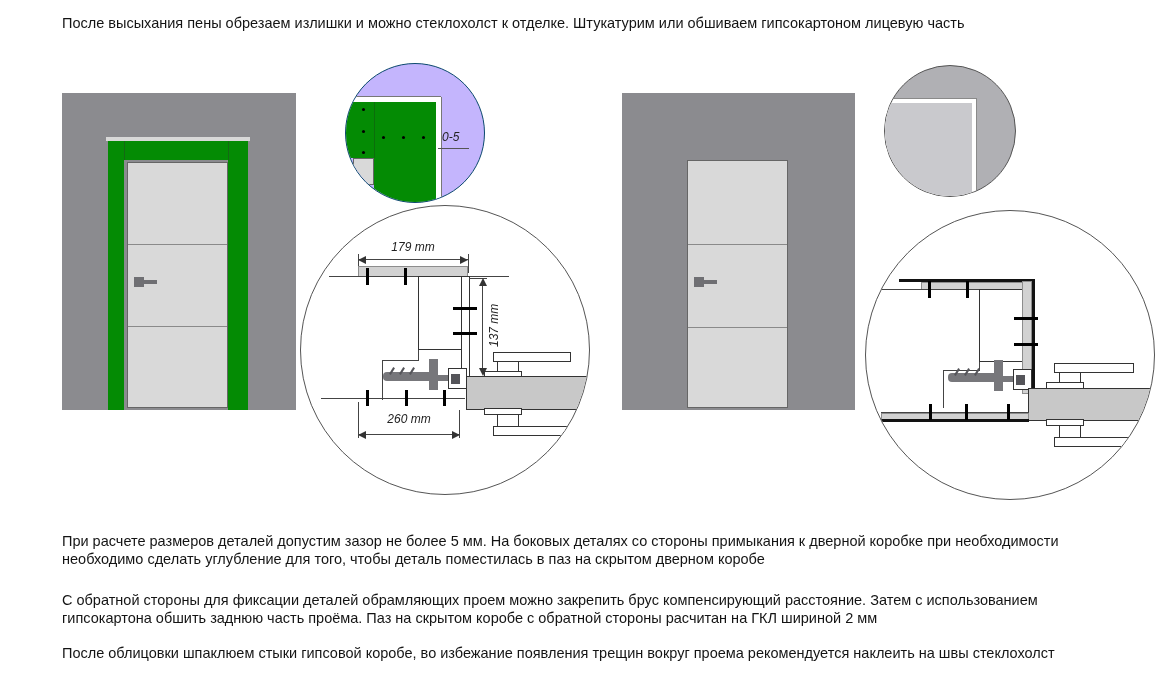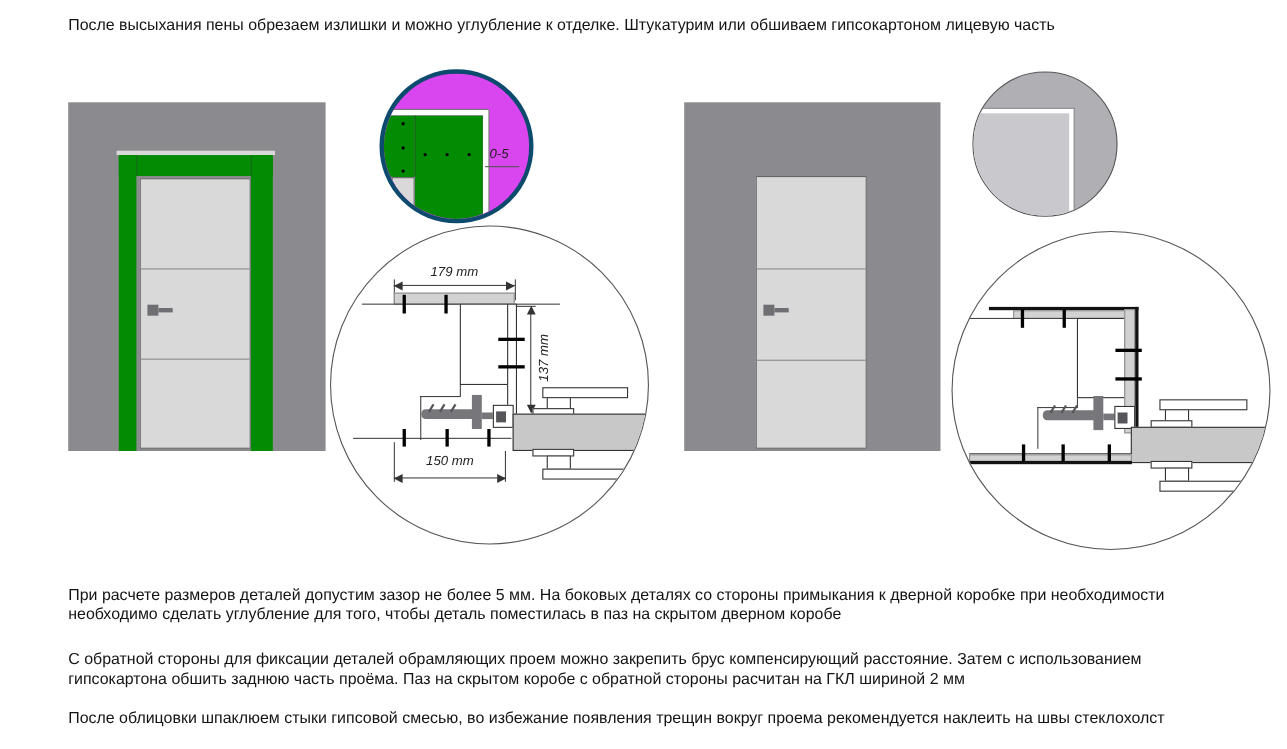"После высыхания пены обрезаем излишки" div.abs { text: углубление -> стеклохолст }
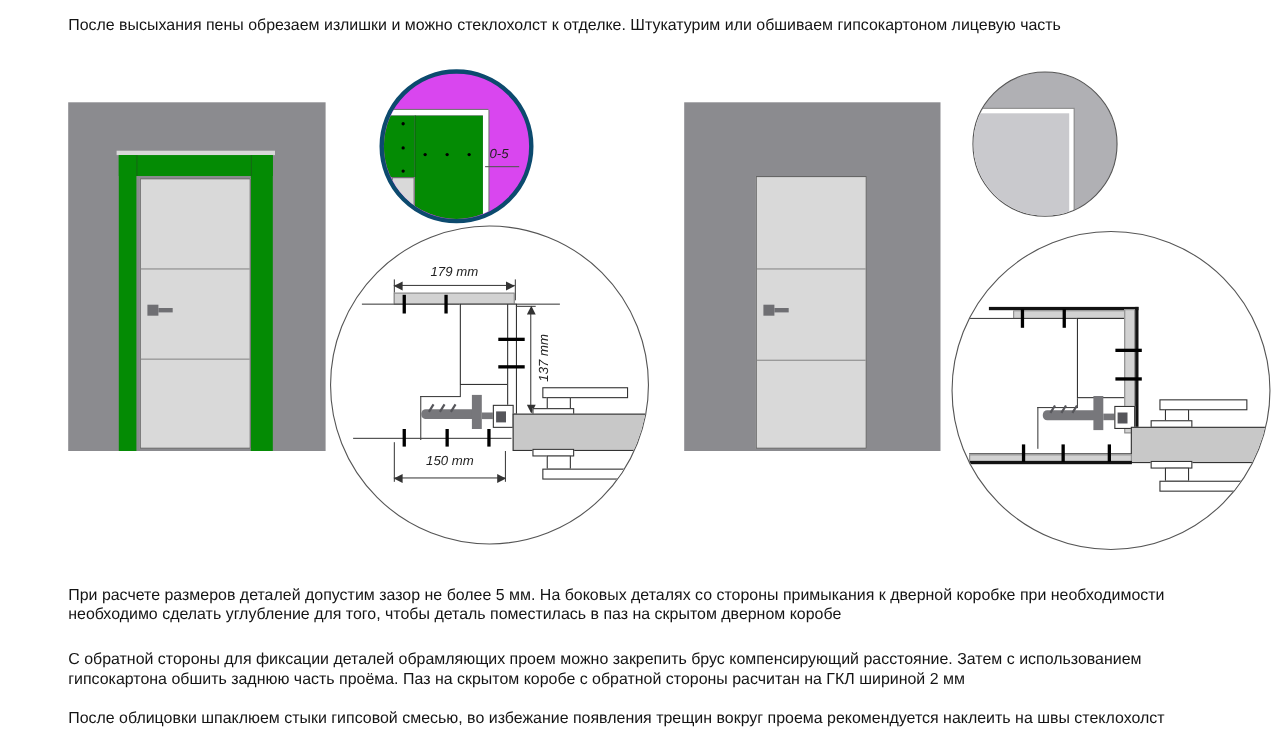"0-5" .s-circle { background: #d946ef -> #c4b5fd; border: 4px solid #0c4a6e -> 1px solid #0c4a6e }
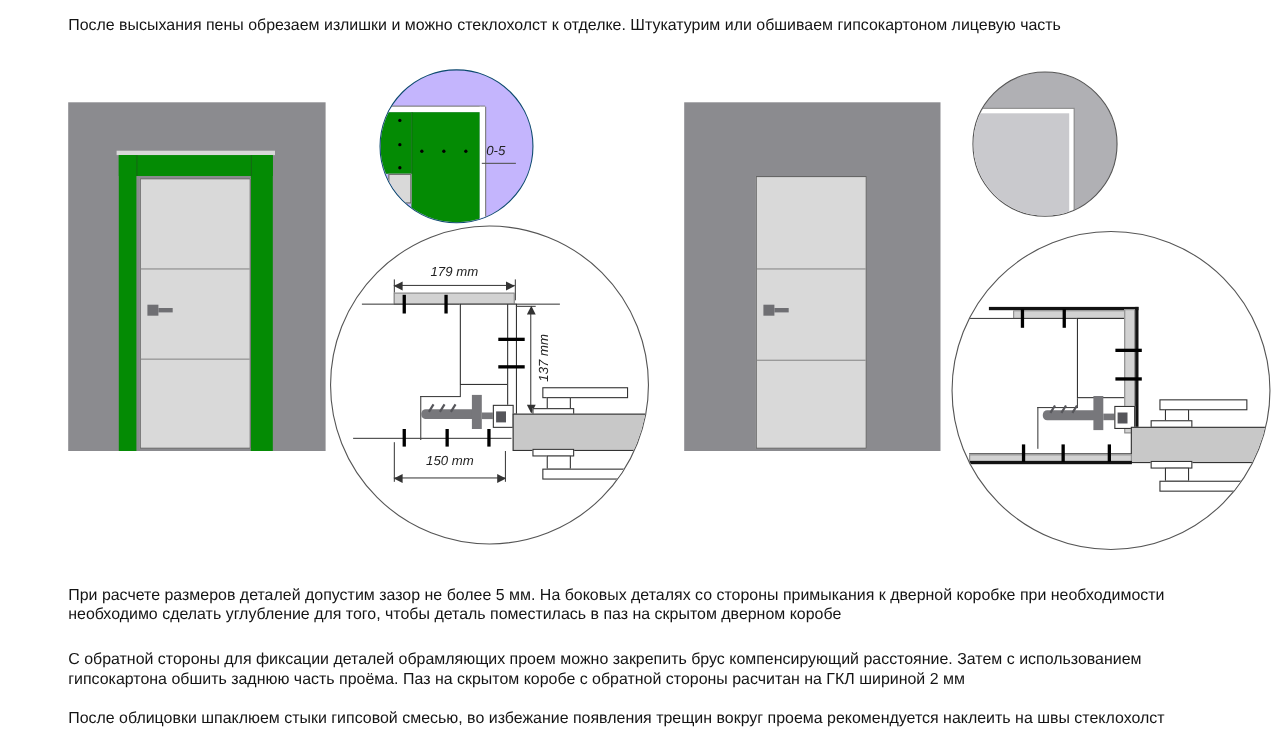"150 mm" div.abs { text: 150 -> 260 }
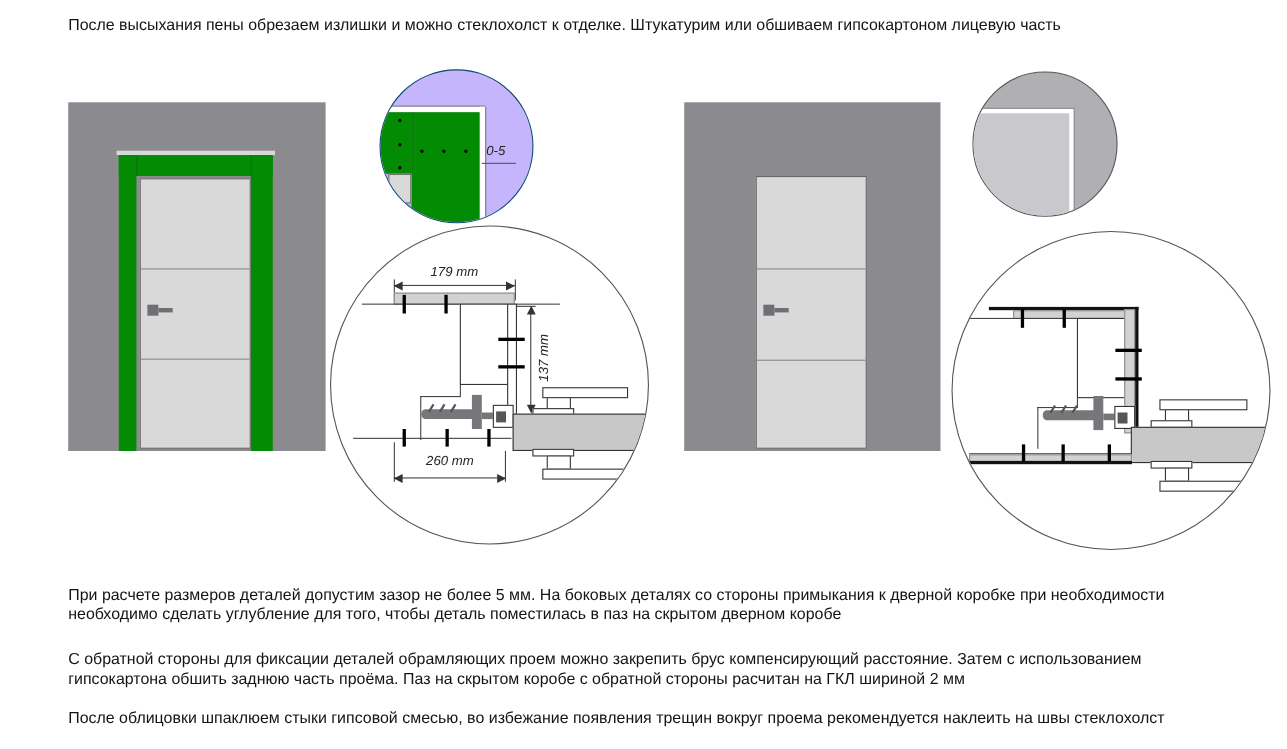"После облицовки шпаклюем стыки гипсовой" div.abs { text: смесью -> коробе }
